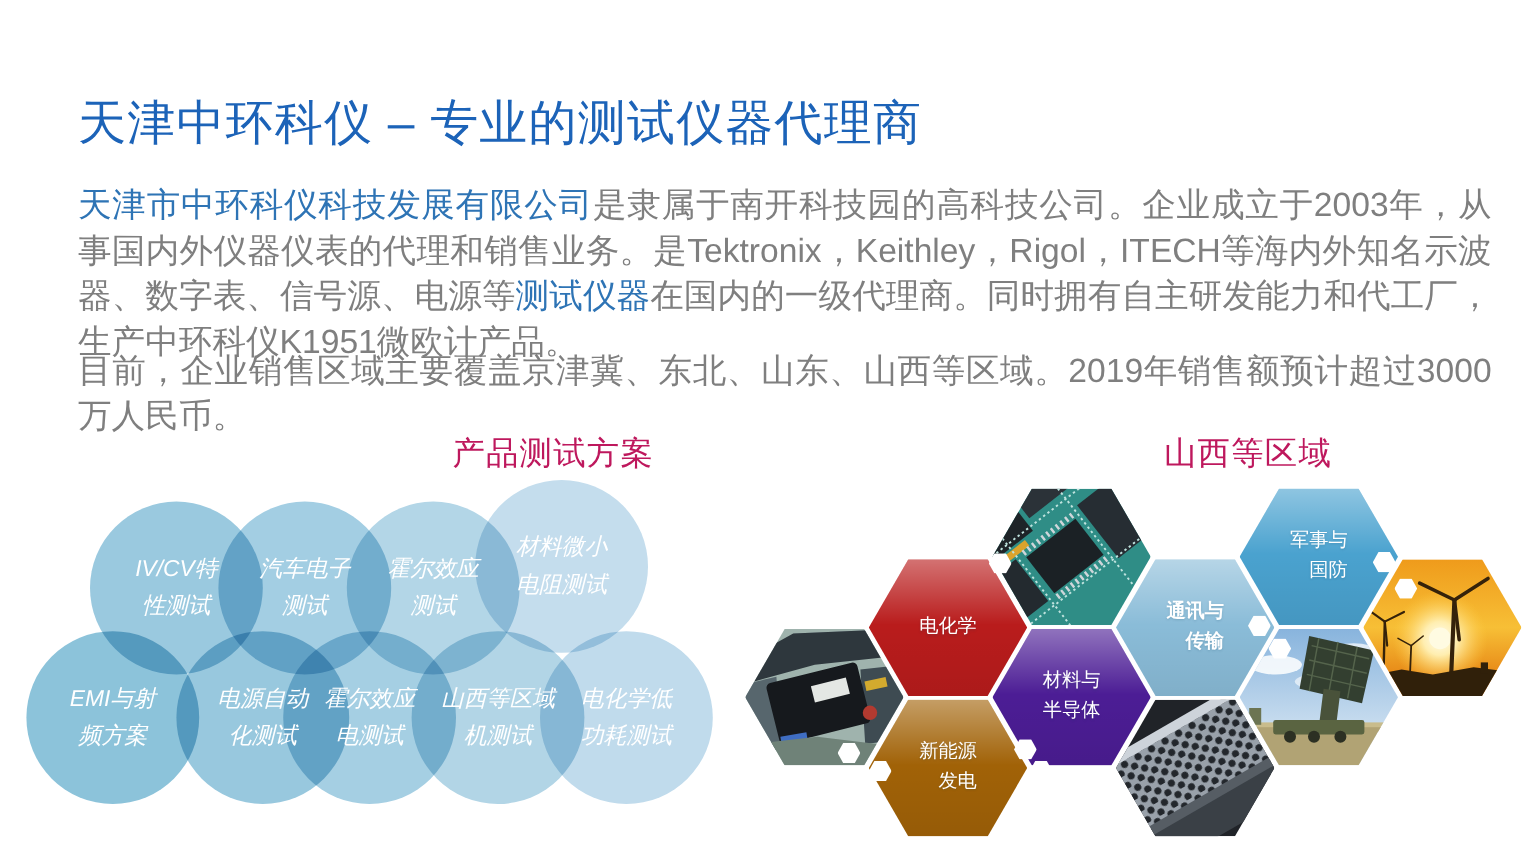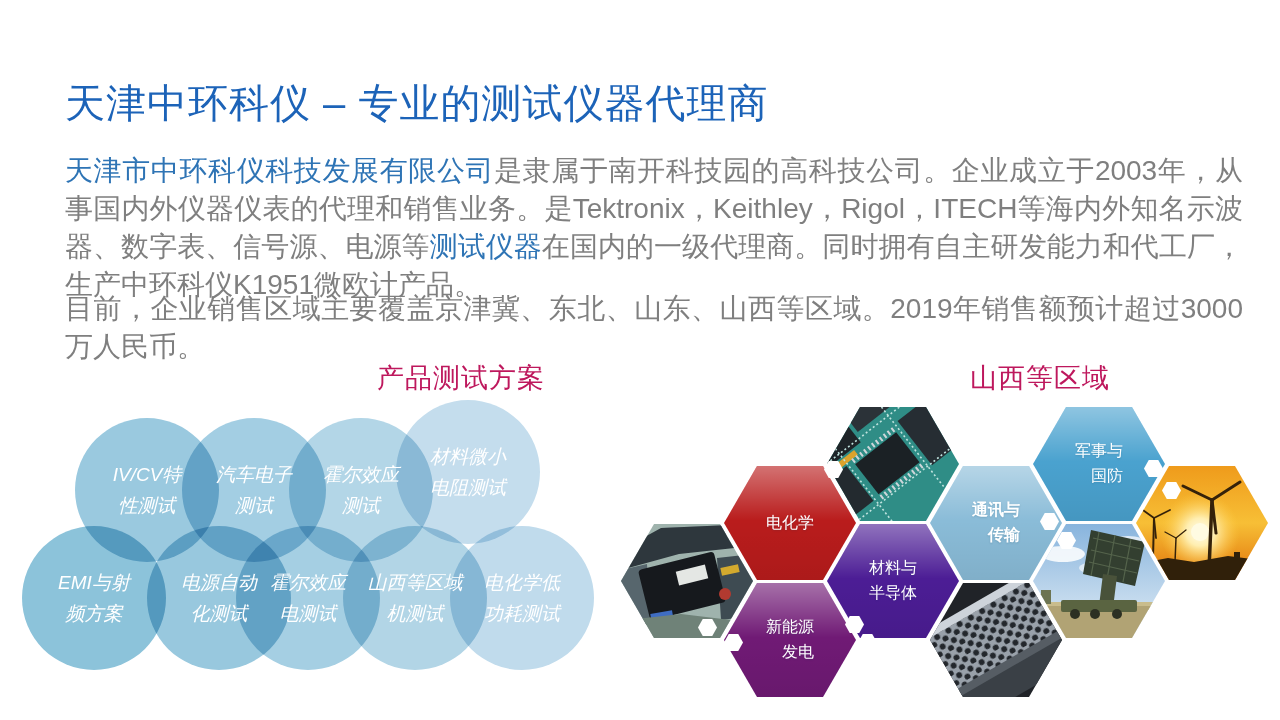"新能源" div.hex { background: #701a75 -> #a16207 }
